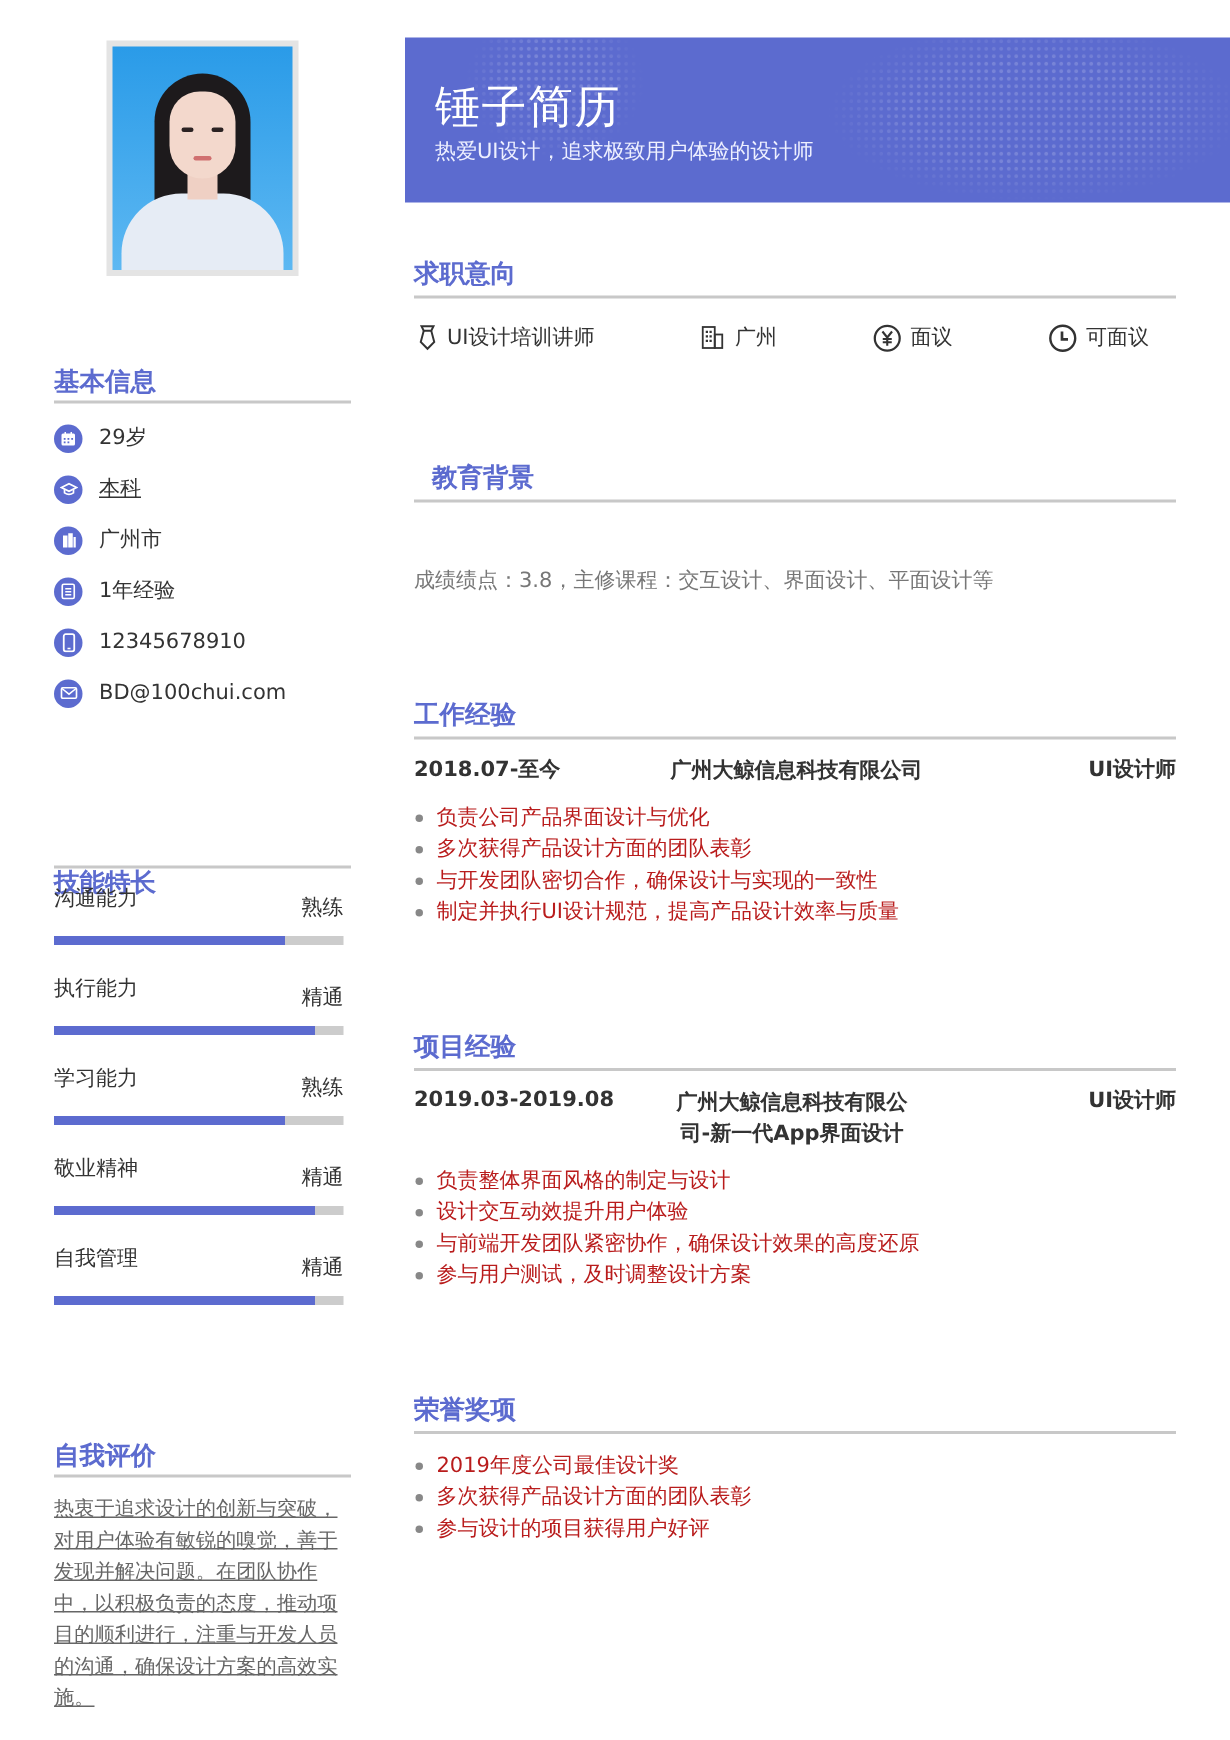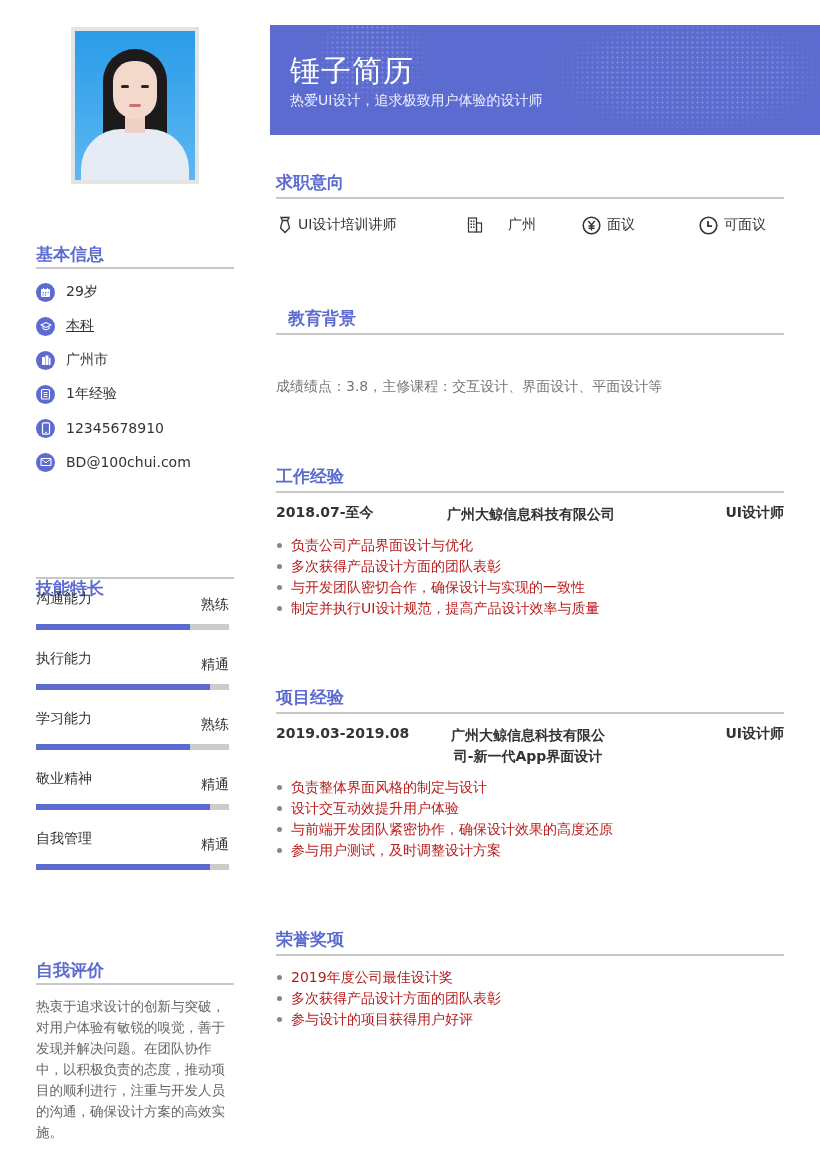"广州" div.intent-item { gap: 18px -> none }
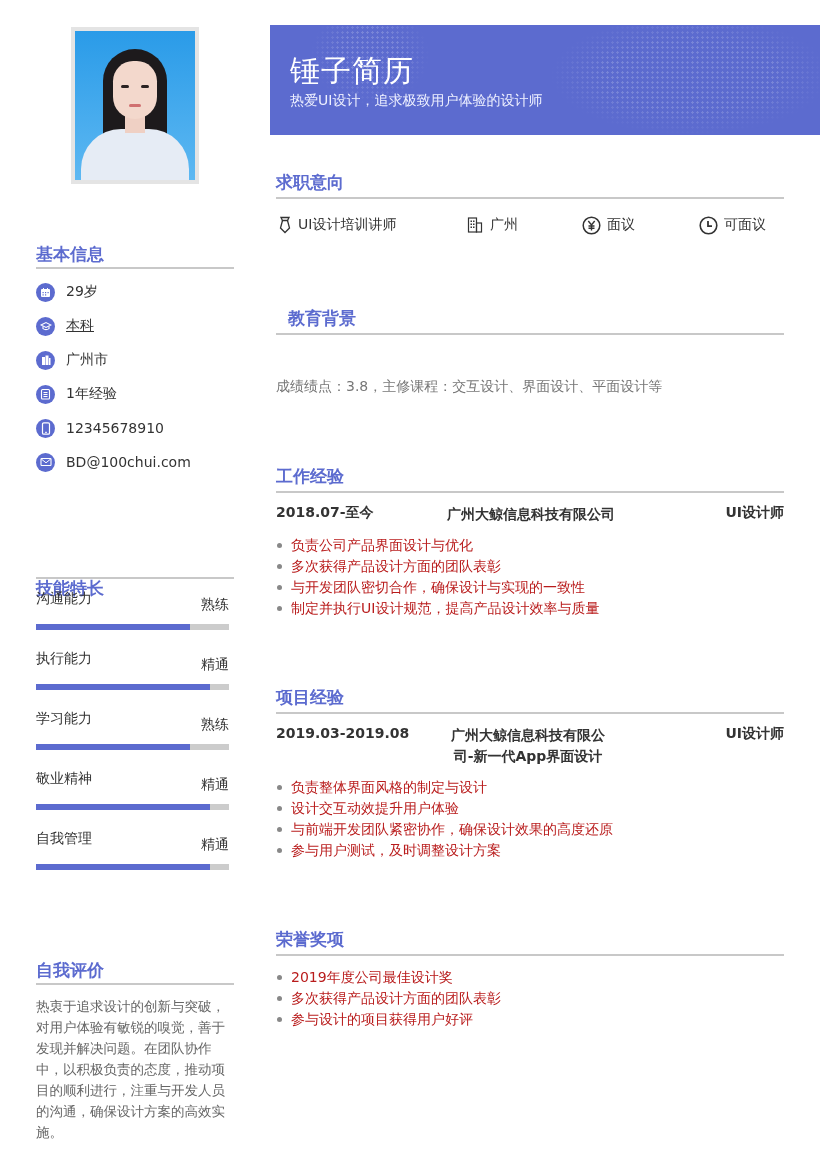"热衷于追求设计的创新与突破，对用户体验有敏锐的嗅觉，善于发现并解决问题。在团队协" .eval-text { text-decoration: none -> underline }
